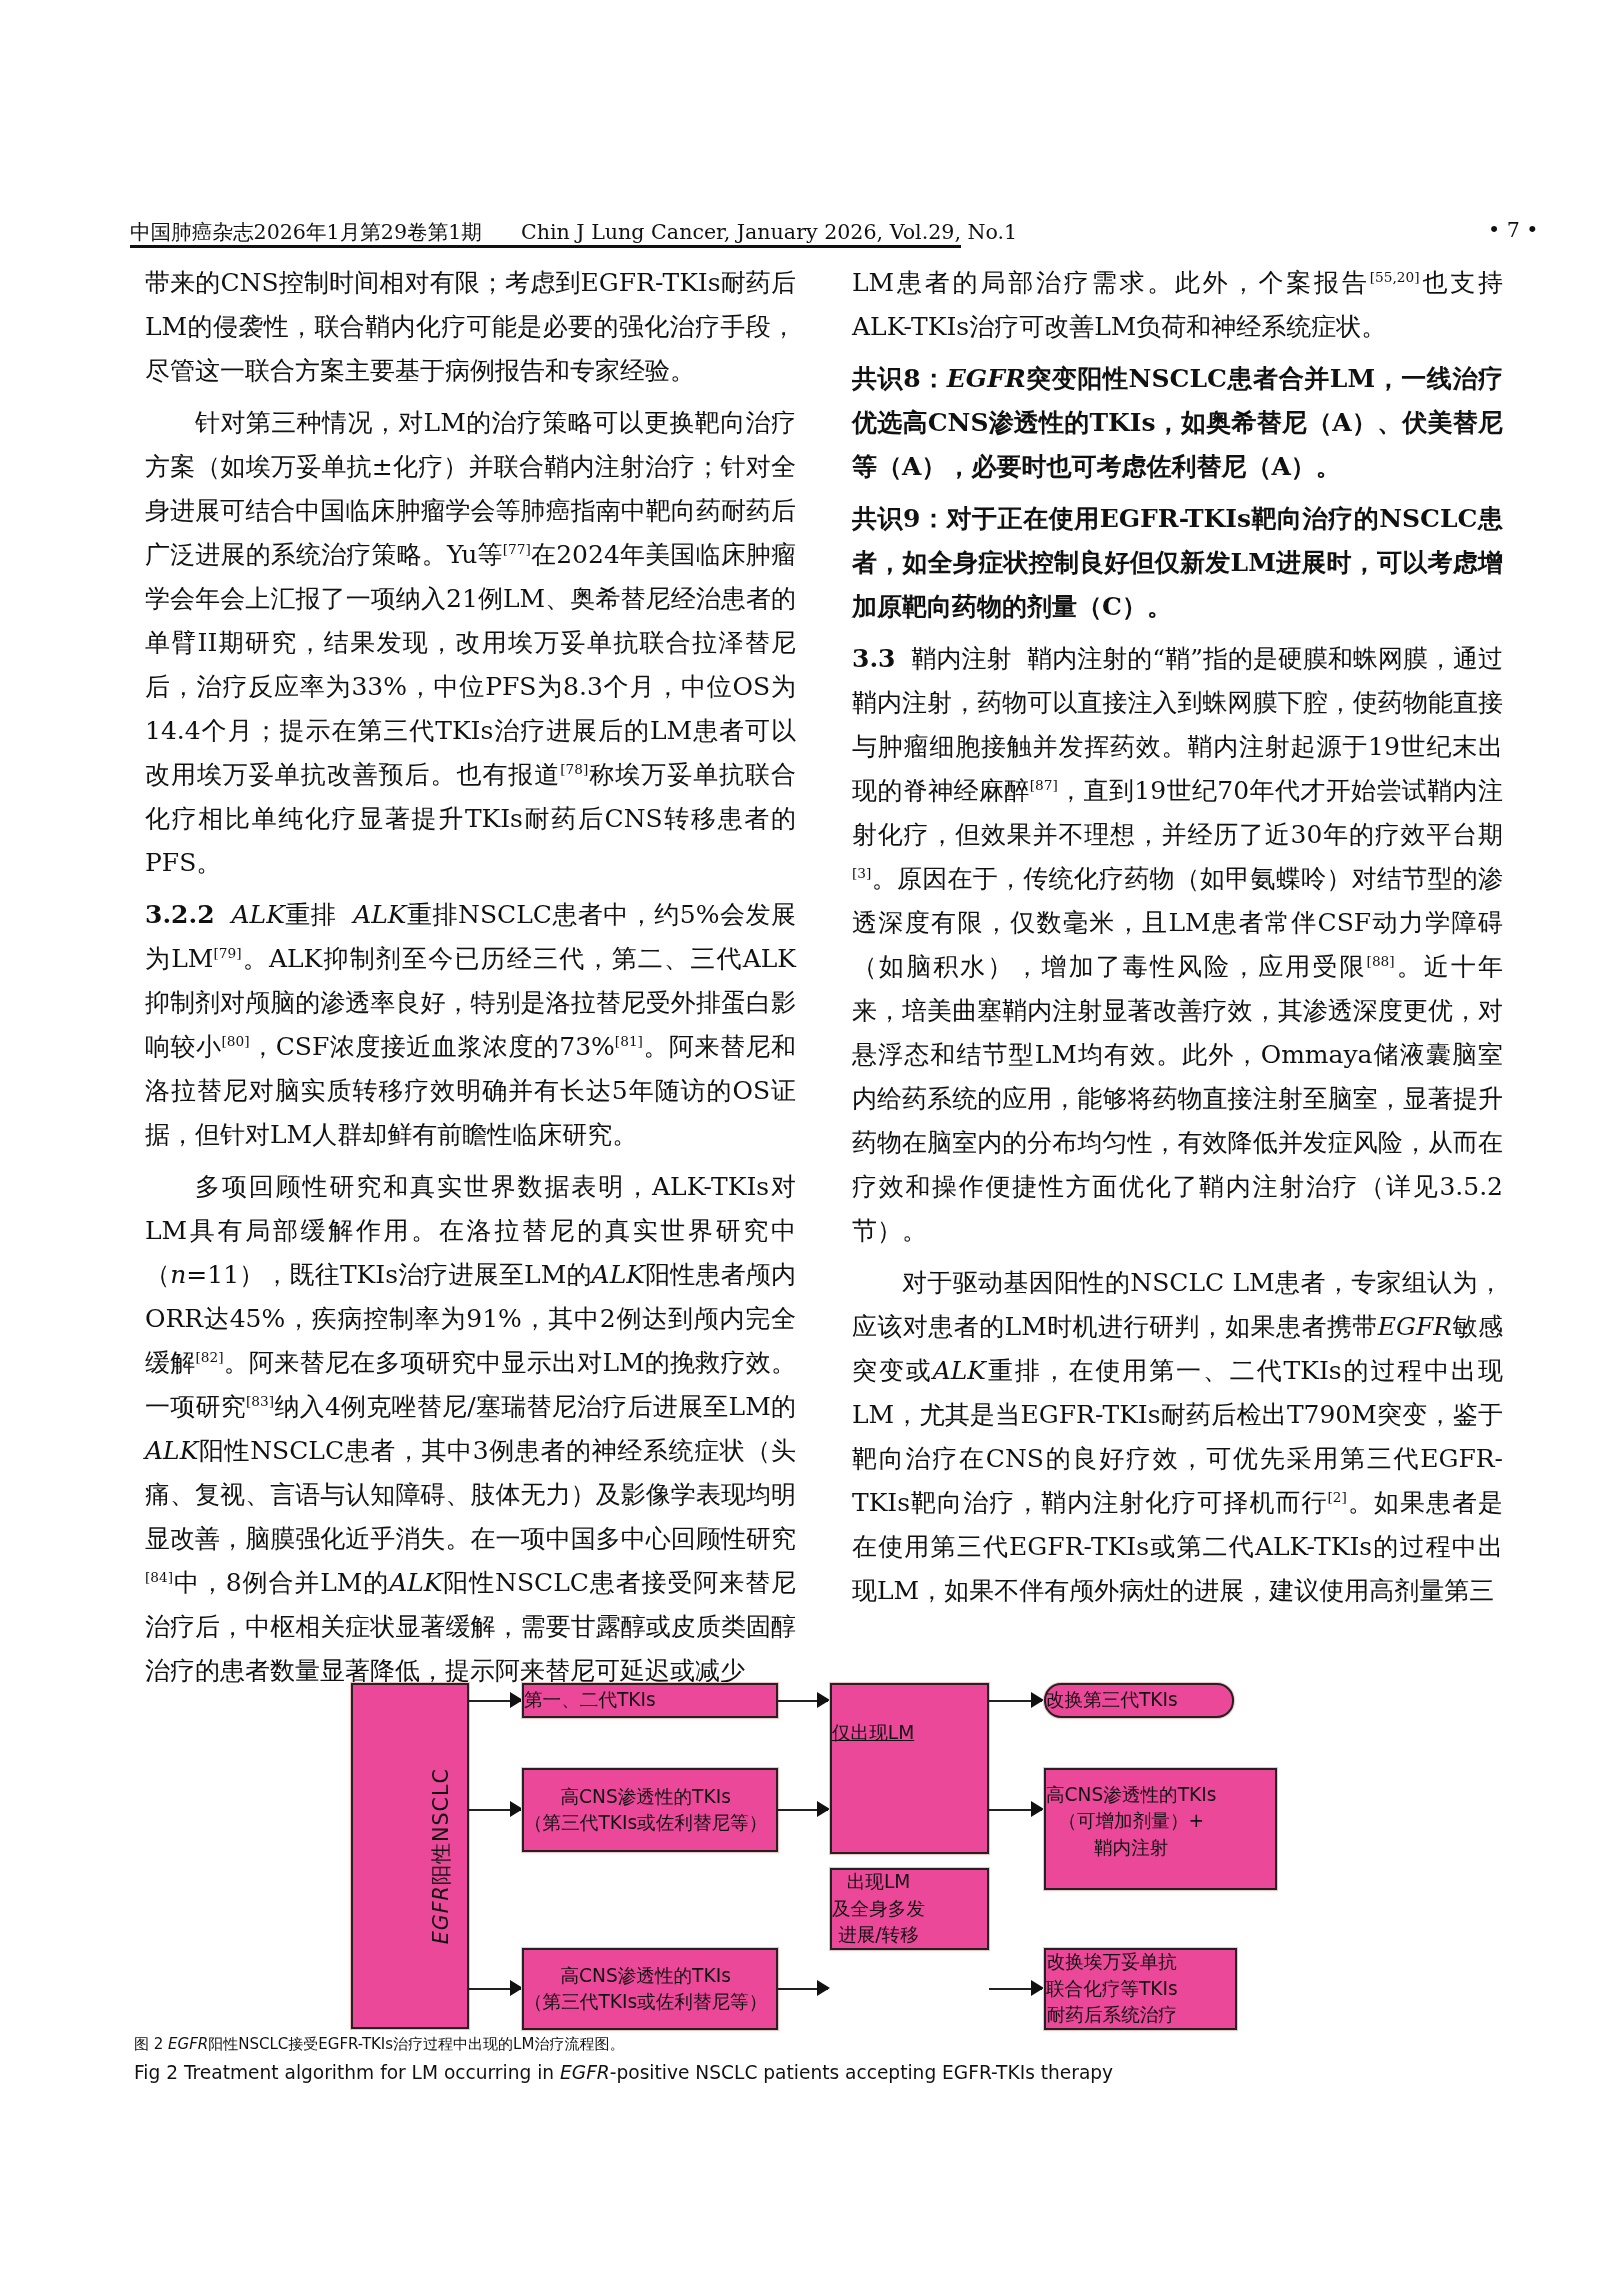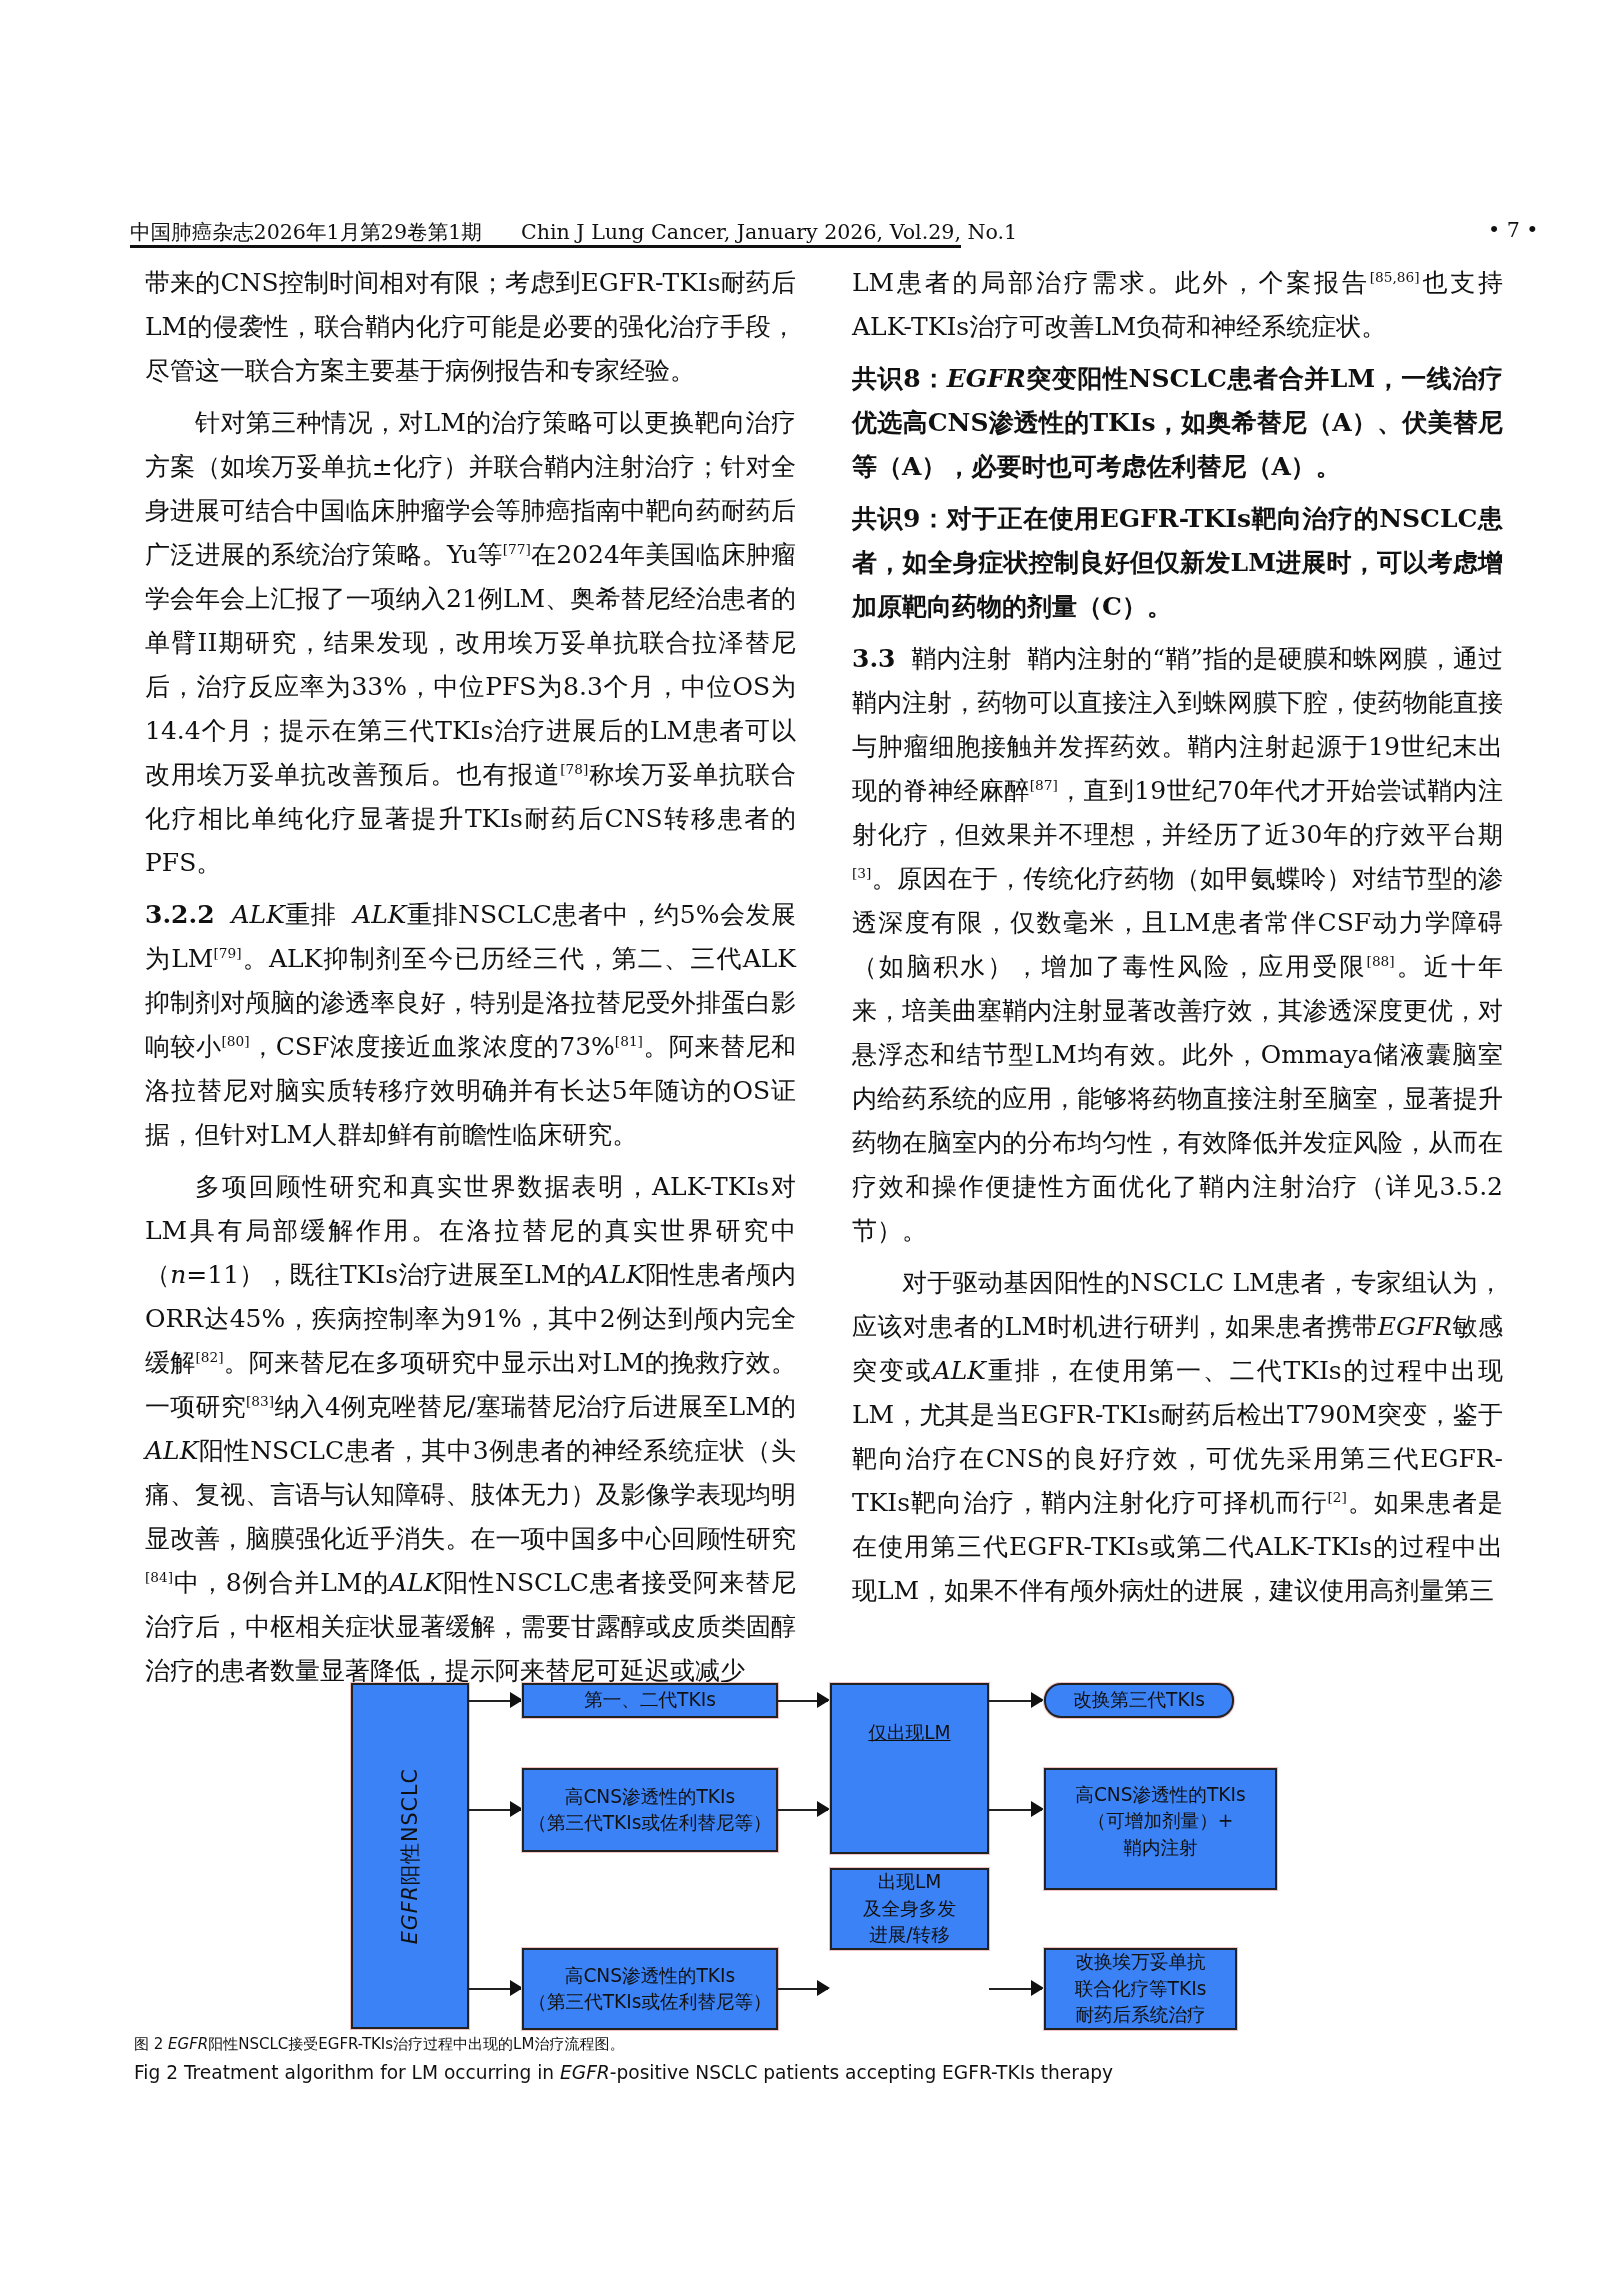"[85,86]" sup { text: 85,86 -> 55,20 }
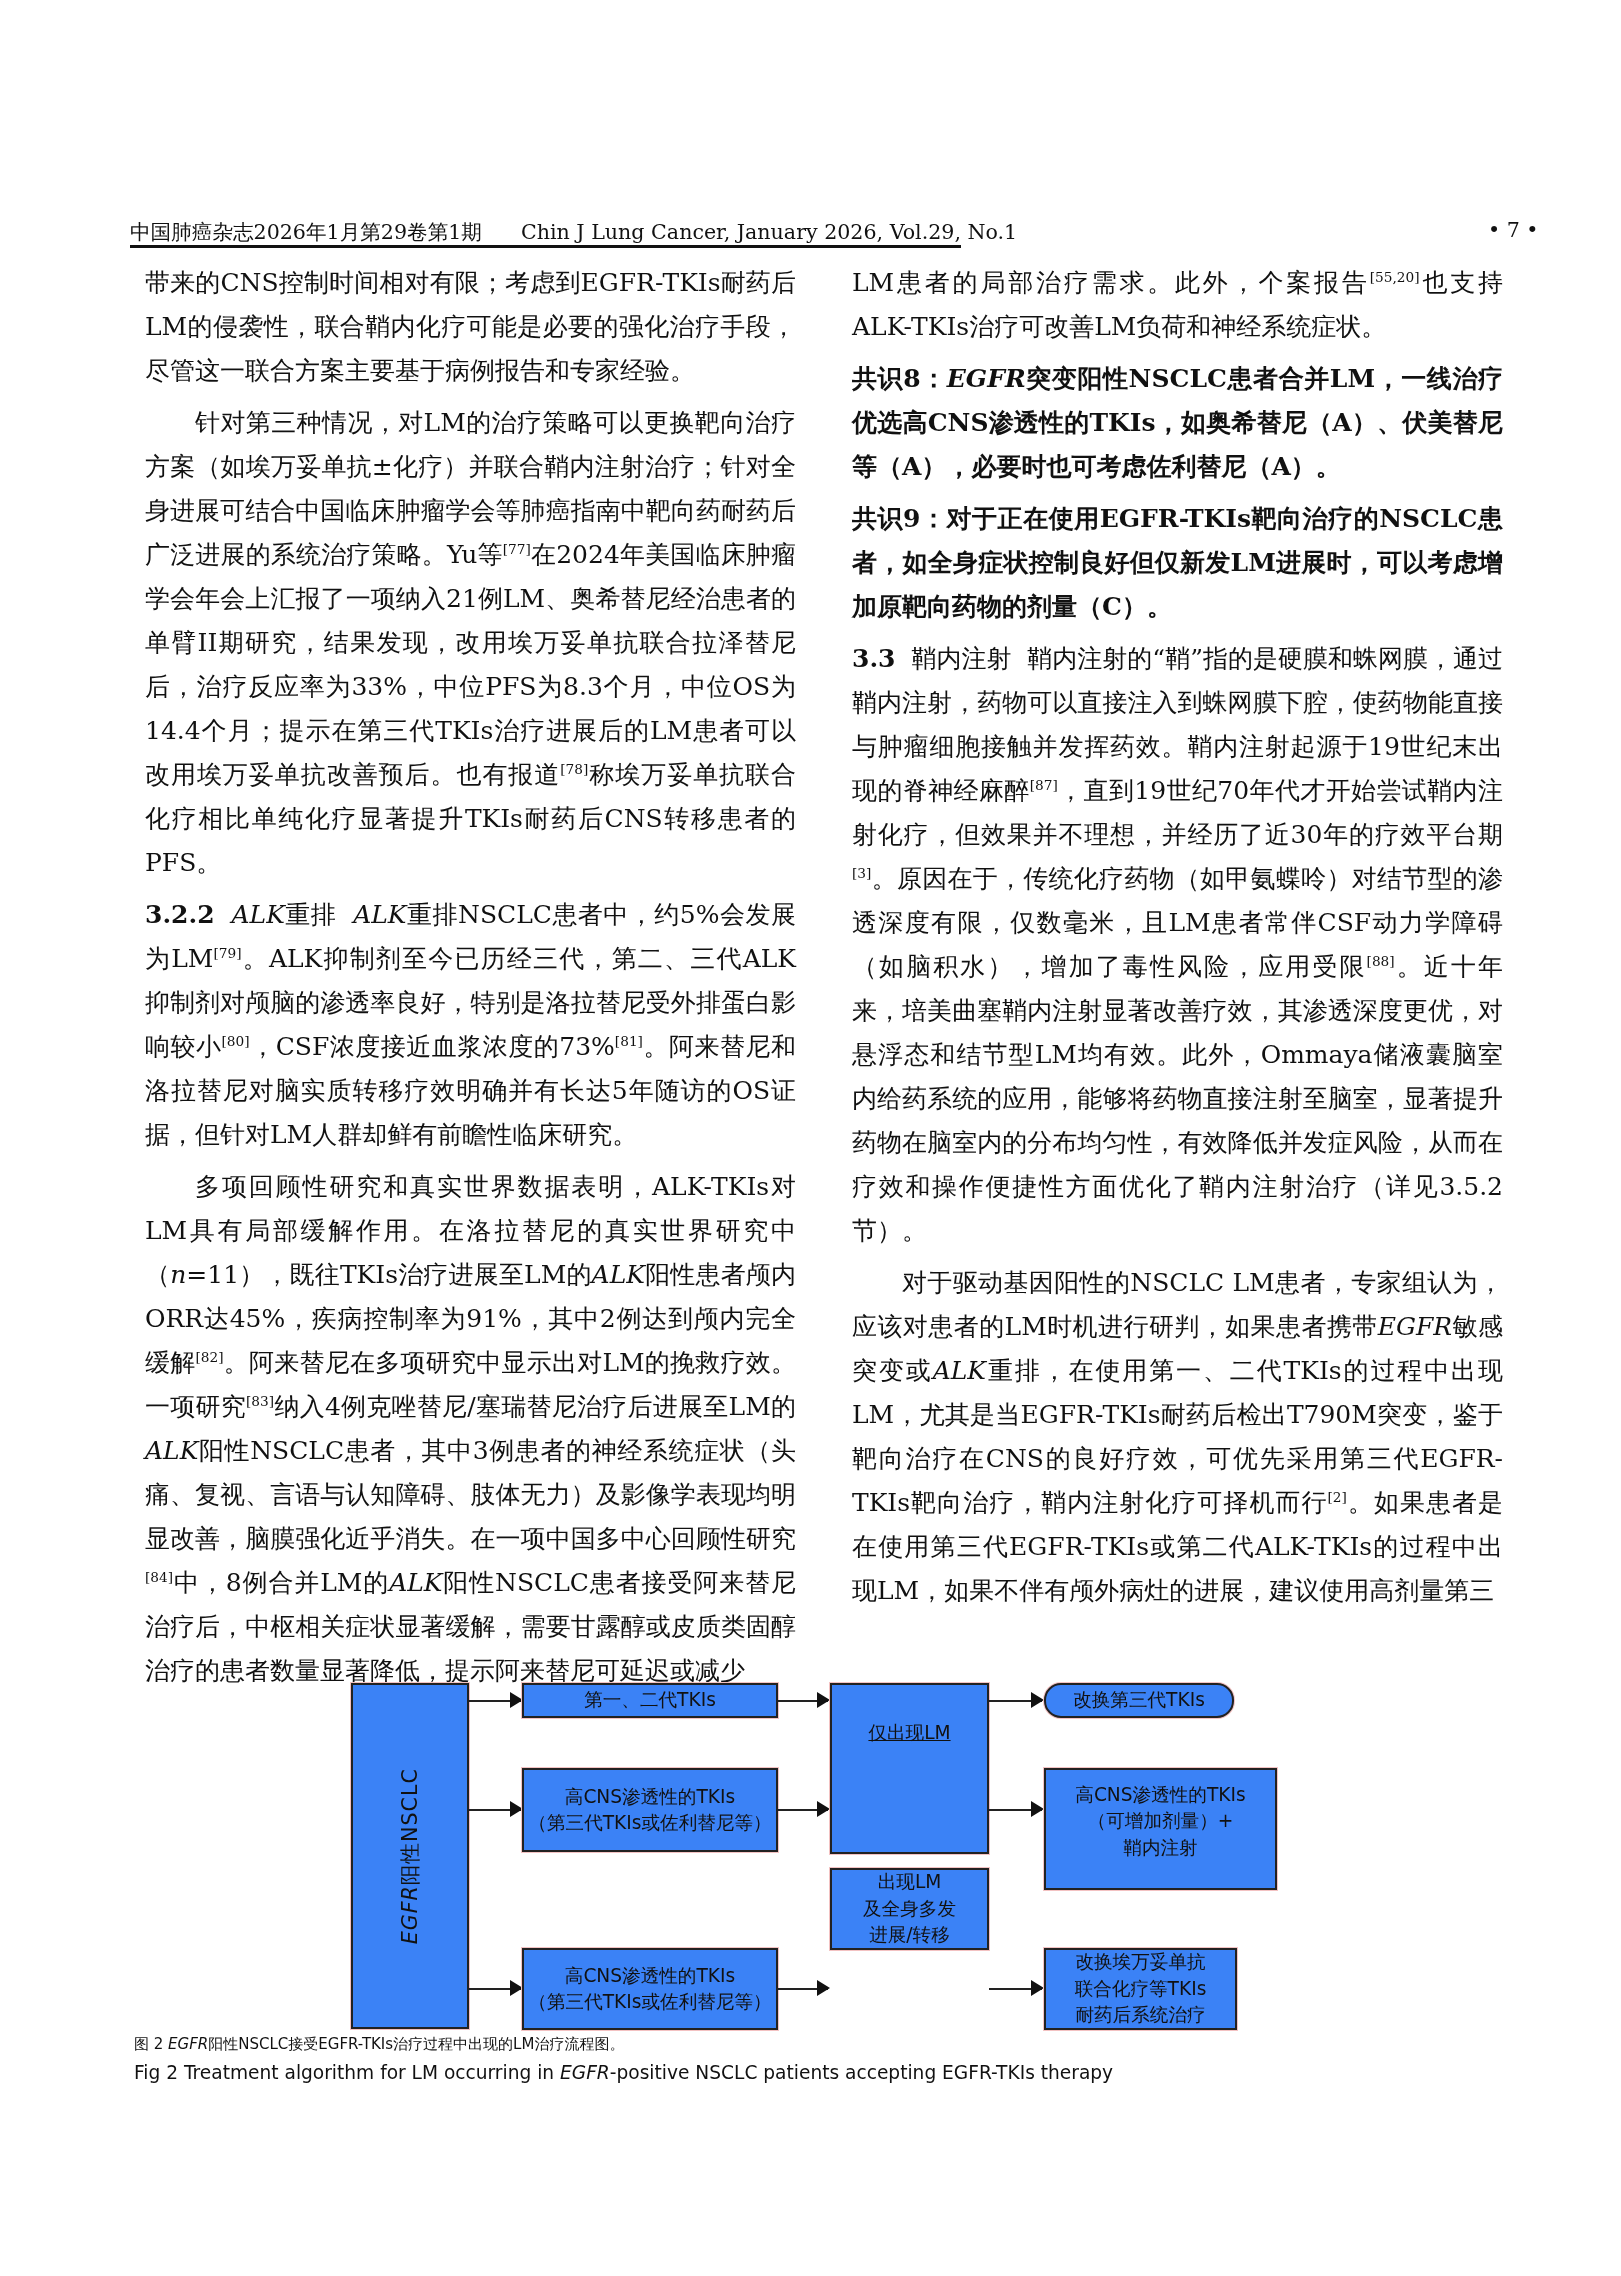"第一、二代TKIs" .box { background: #3b82f6 -> #ec4899; justify-content: center -> flex-start }
